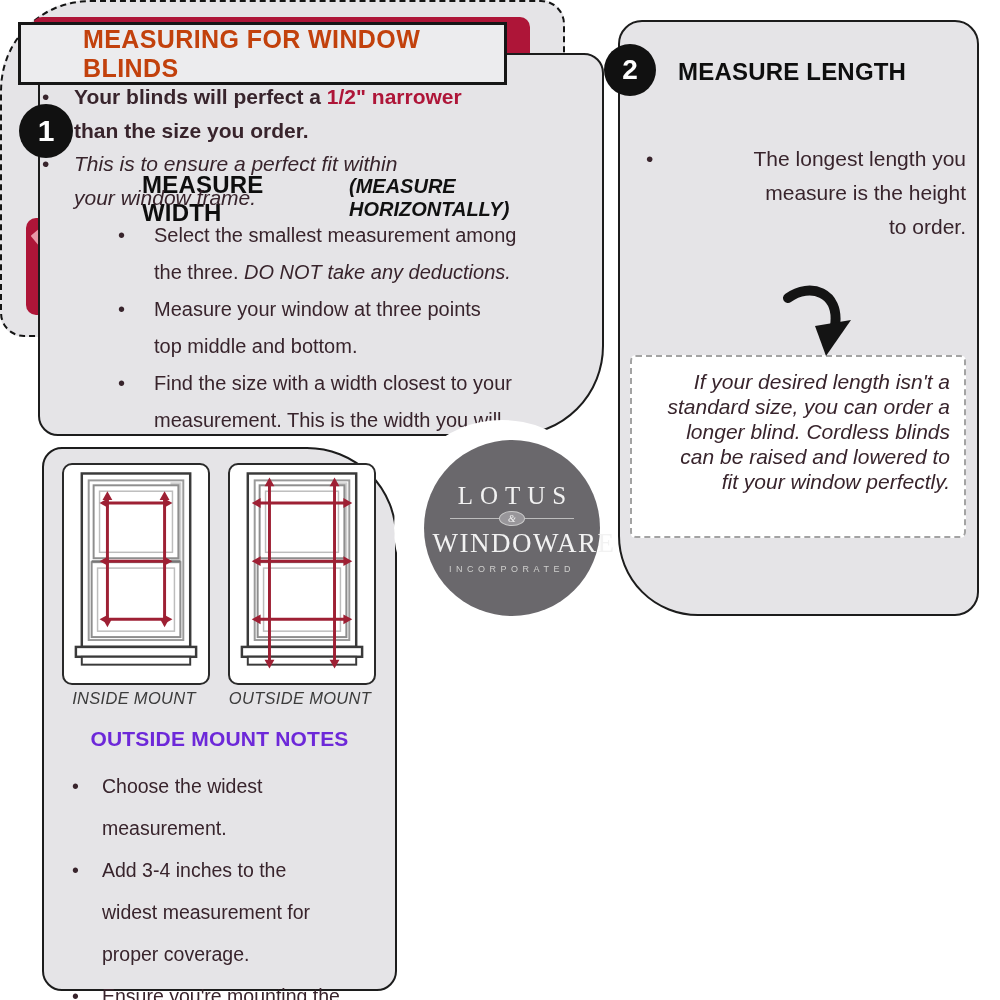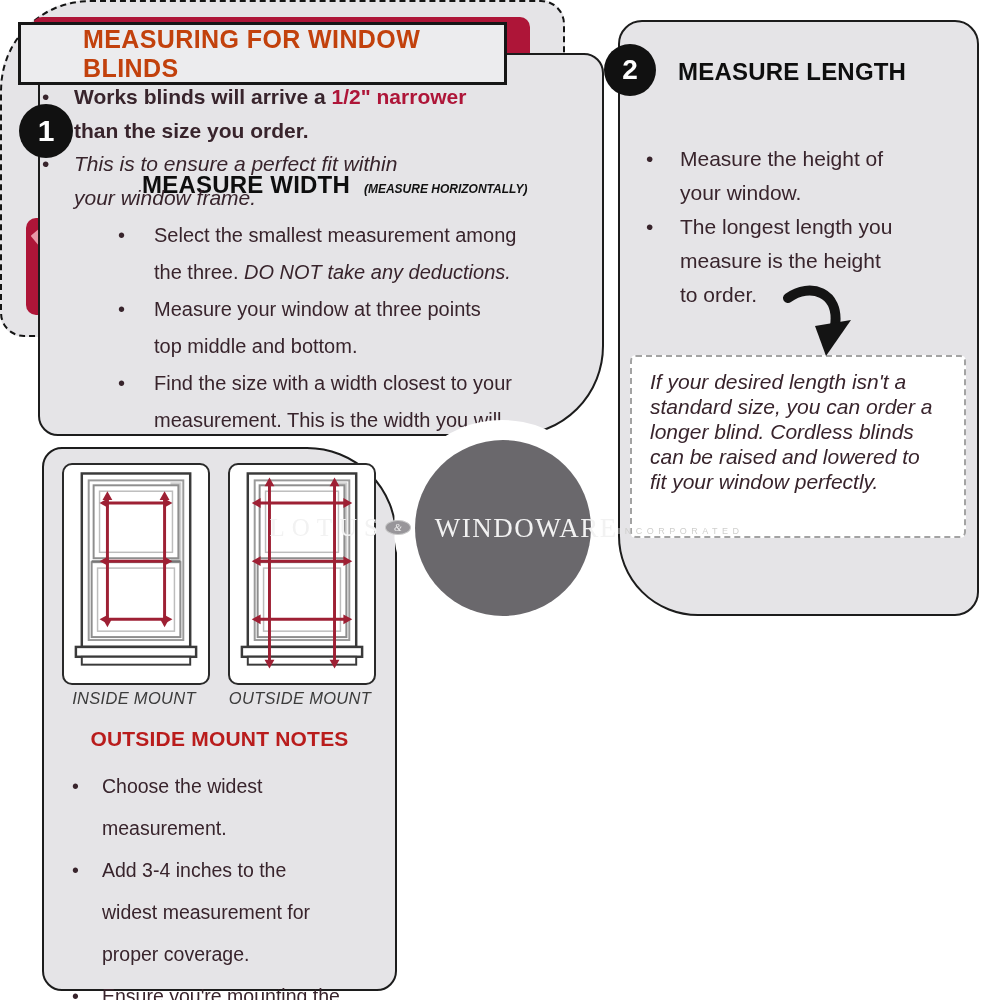"MEASURE LENGTH" #box-length { text-align: none -> right }
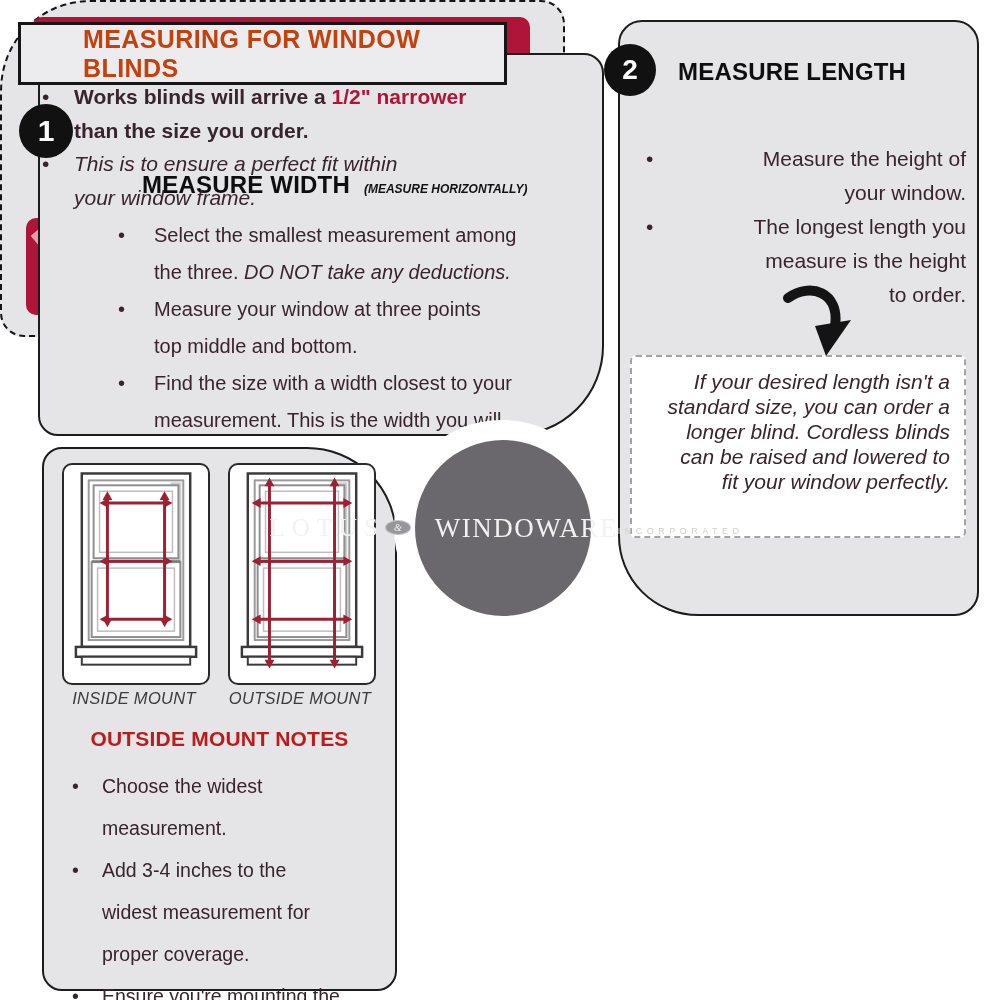"Works blinds will arrive a" span.b-bold { text: Works blinds will arrive -> Your blinds will perfect }
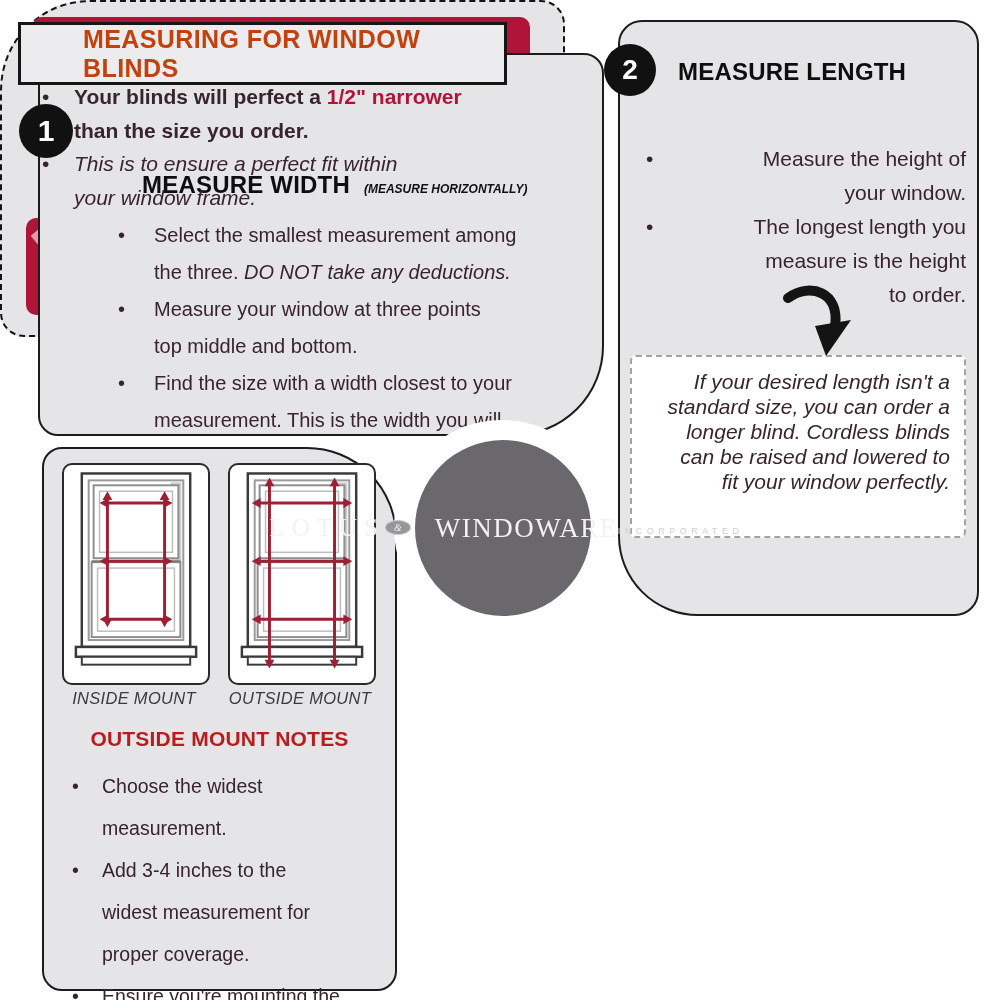"Measure the height of" li { html: <li><span>Measure the height of your window.</span></li> -> none }
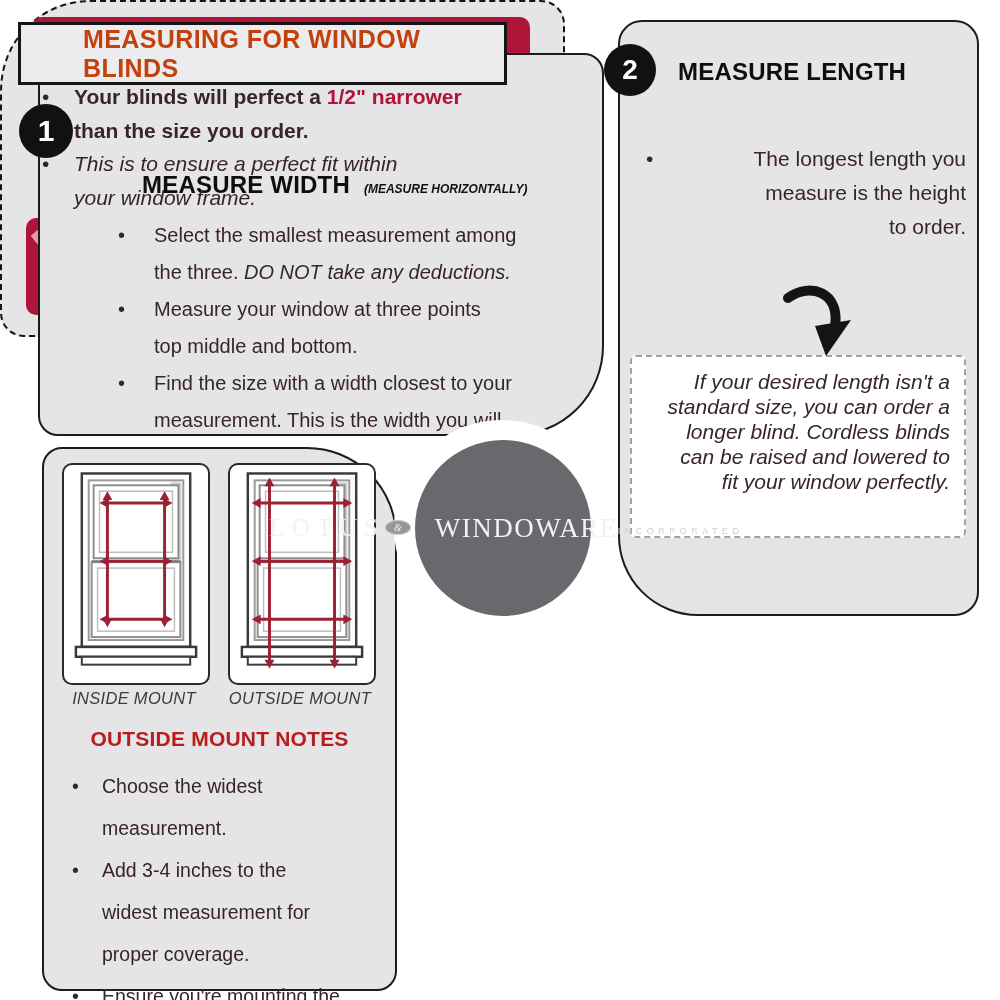"(MEASURE HORIZONTALLY)" #head1 .s { font-size: 12px -> 20px }
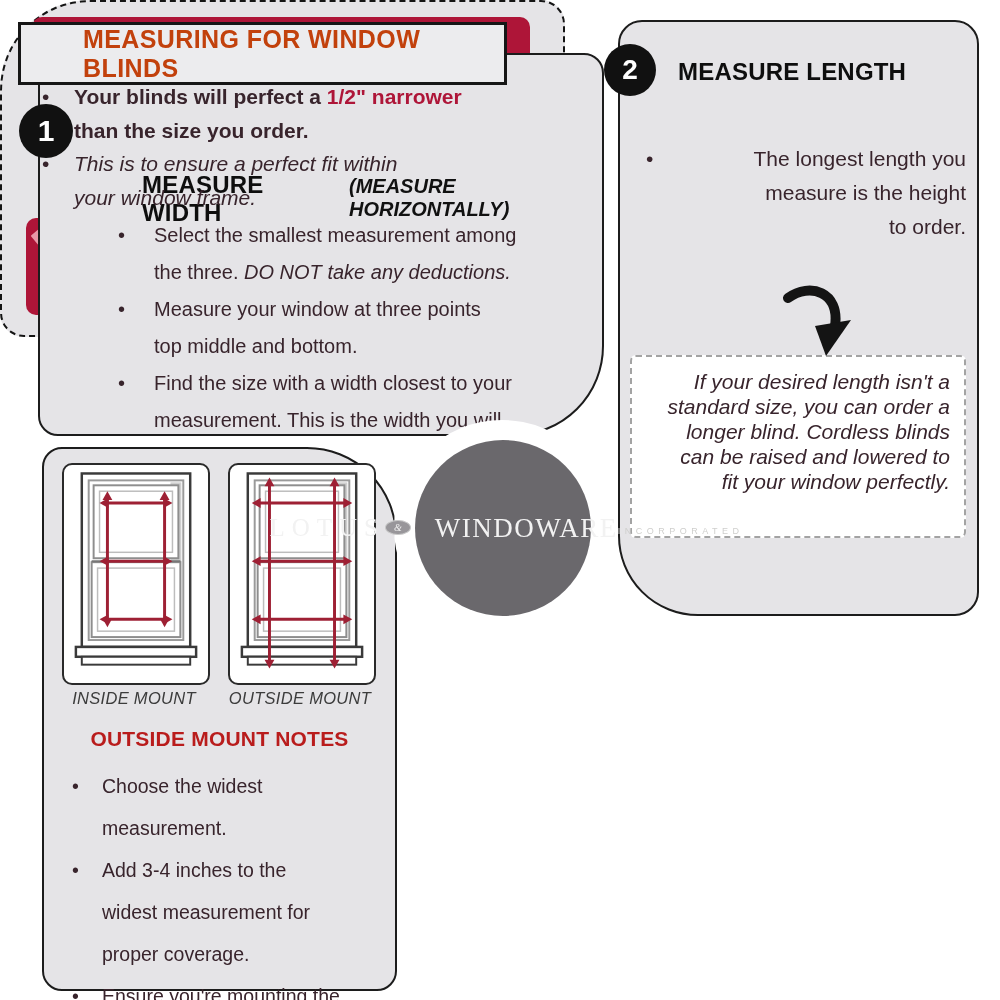"LOTUS" #logo-circle { flex-direction: row -> column; left: 415px -> 424px }
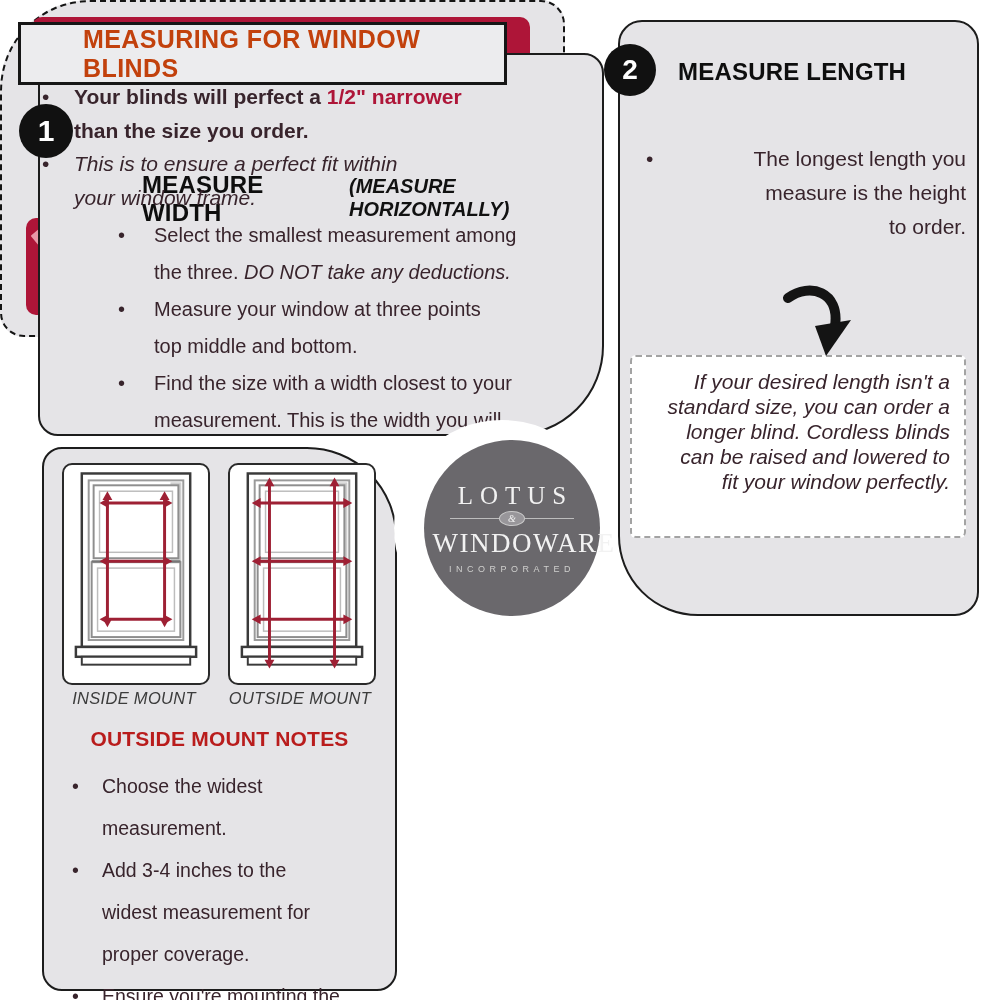"OUTSIDE MOUNT NOTES" #notes-head { color: #b91c1c -> #6d28d9 }
